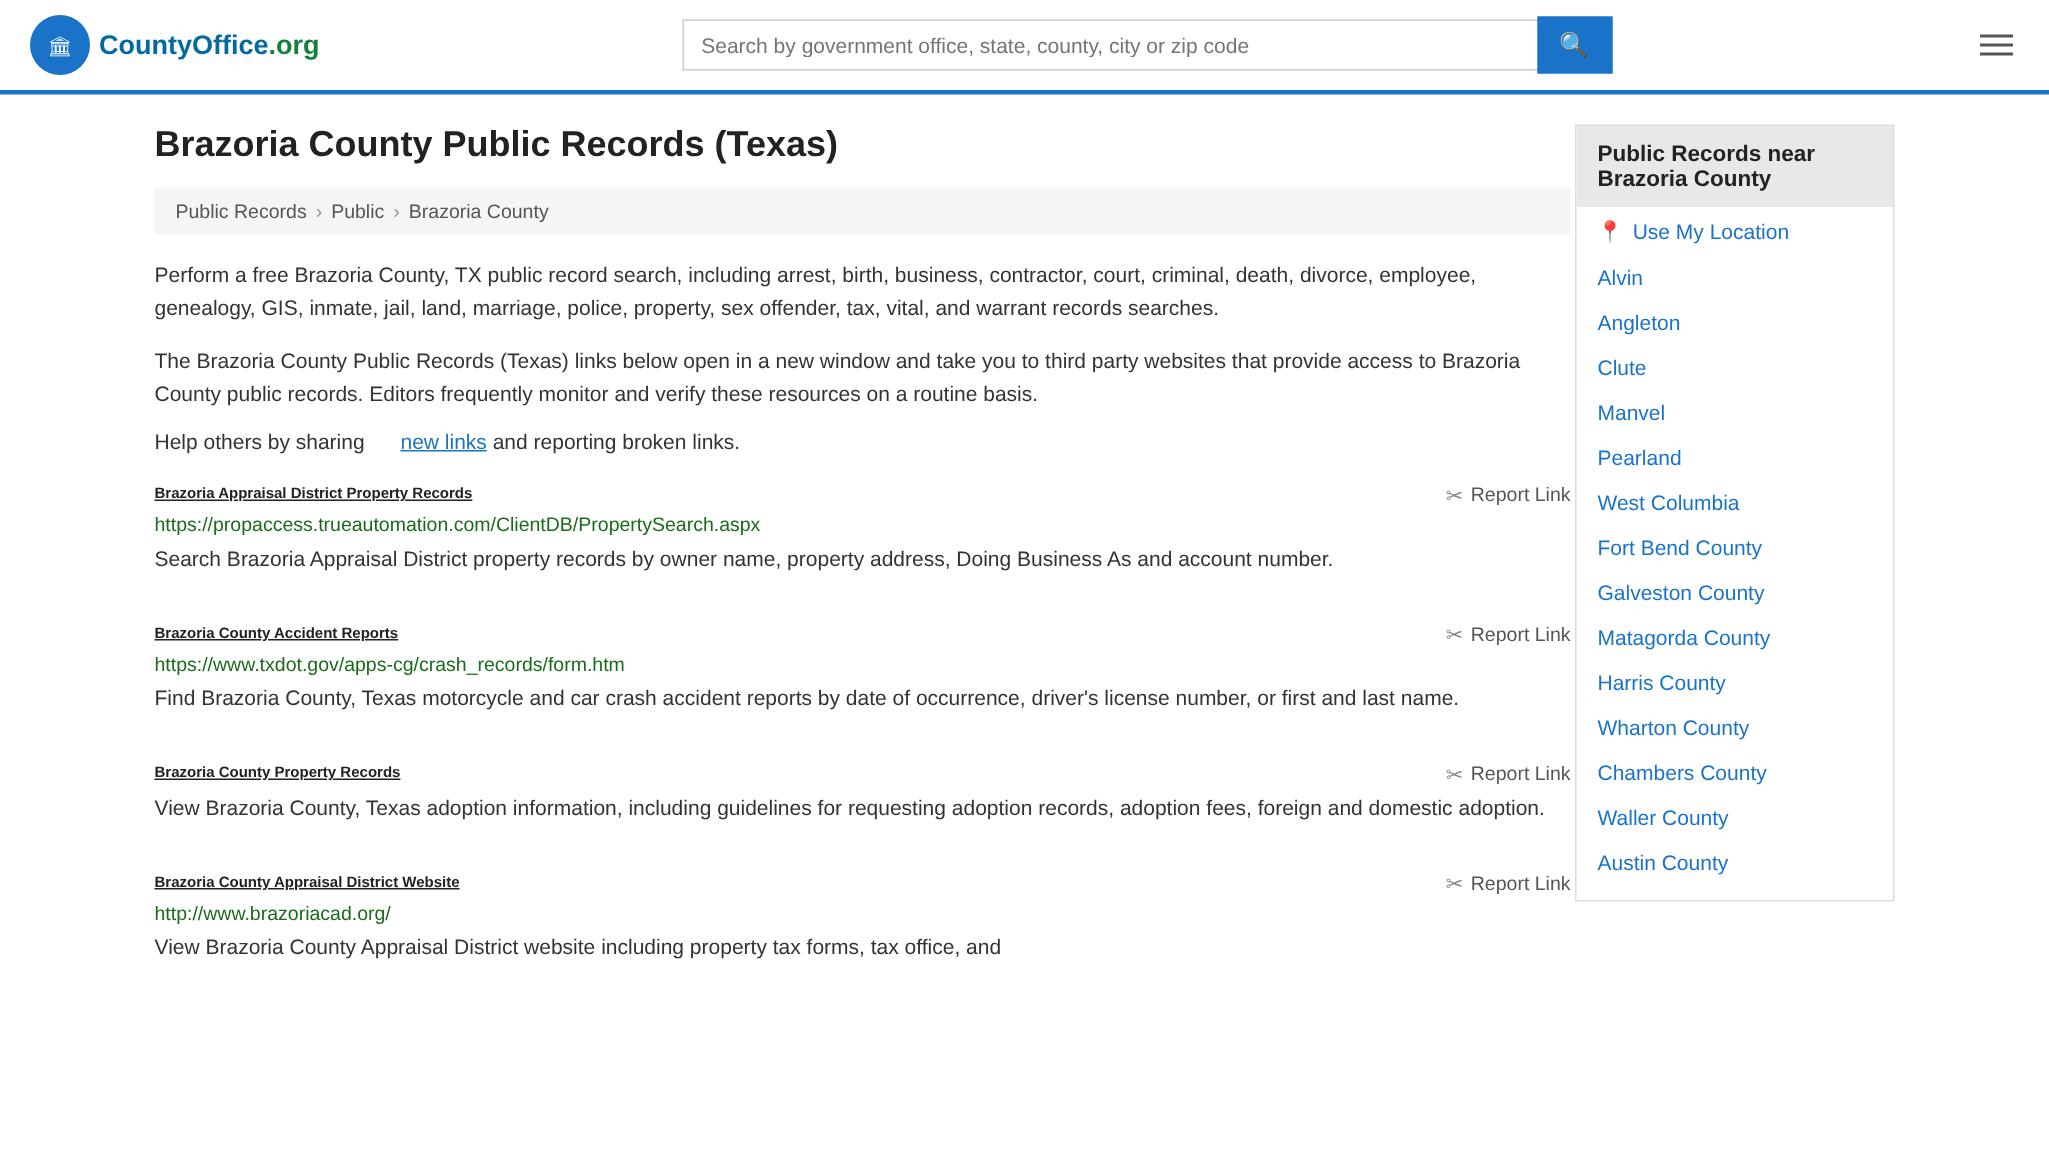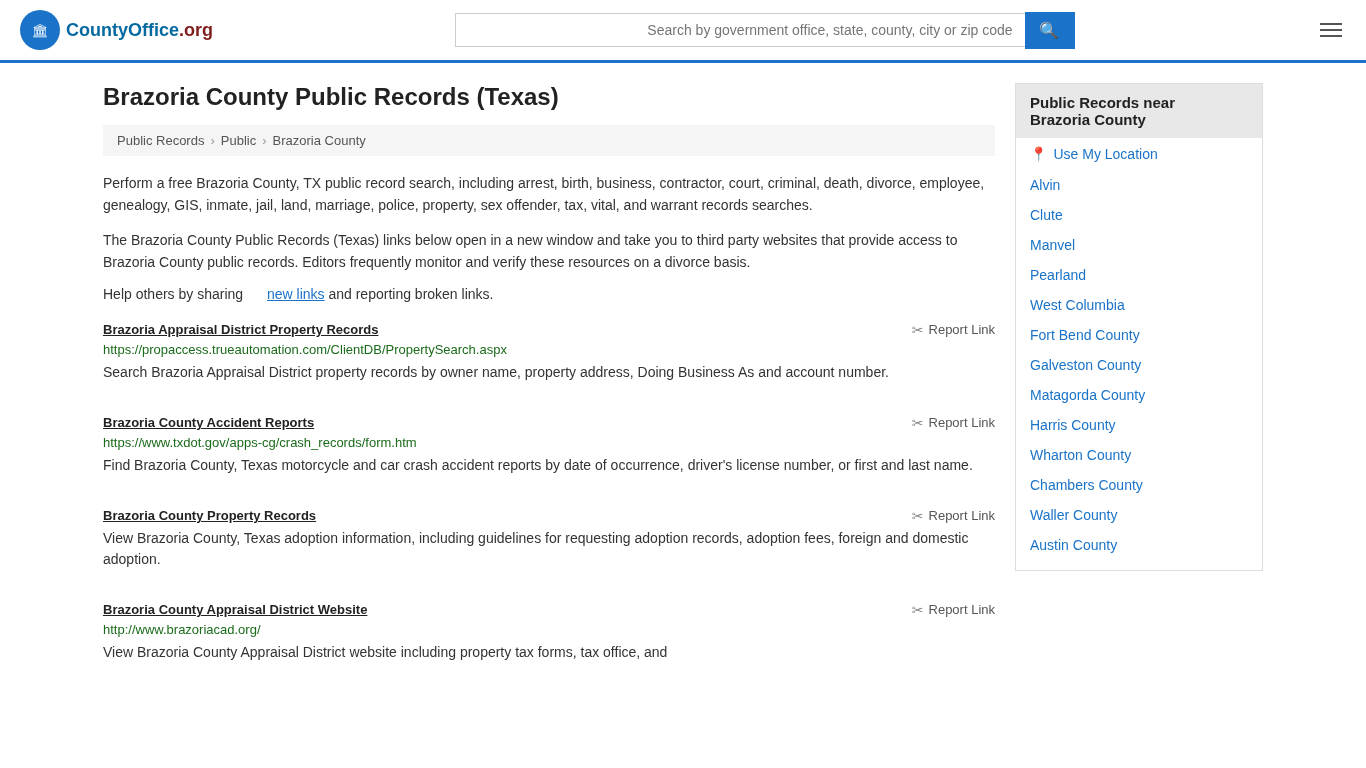".org" span { color: #7f1d1d -> #15803d }
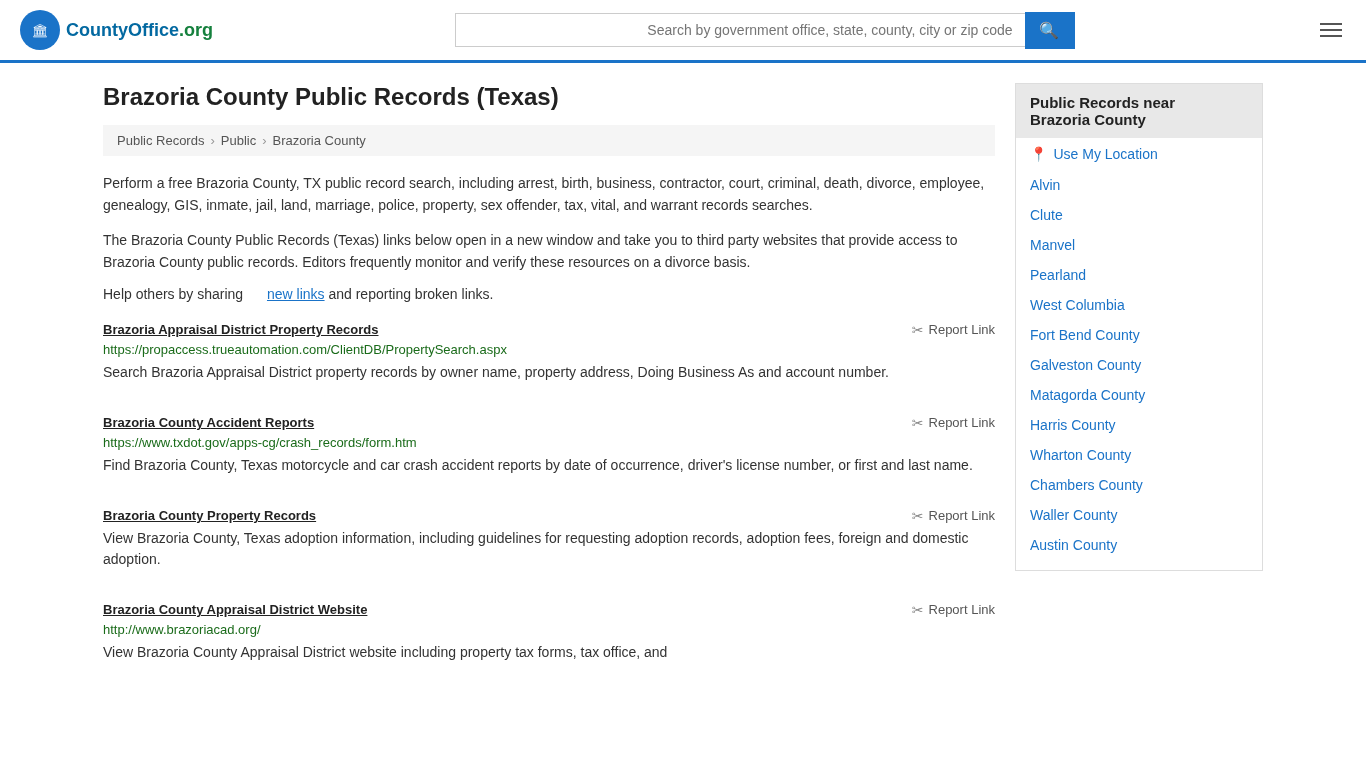"Search by government office, state," .search-input { text-align: right -> none }
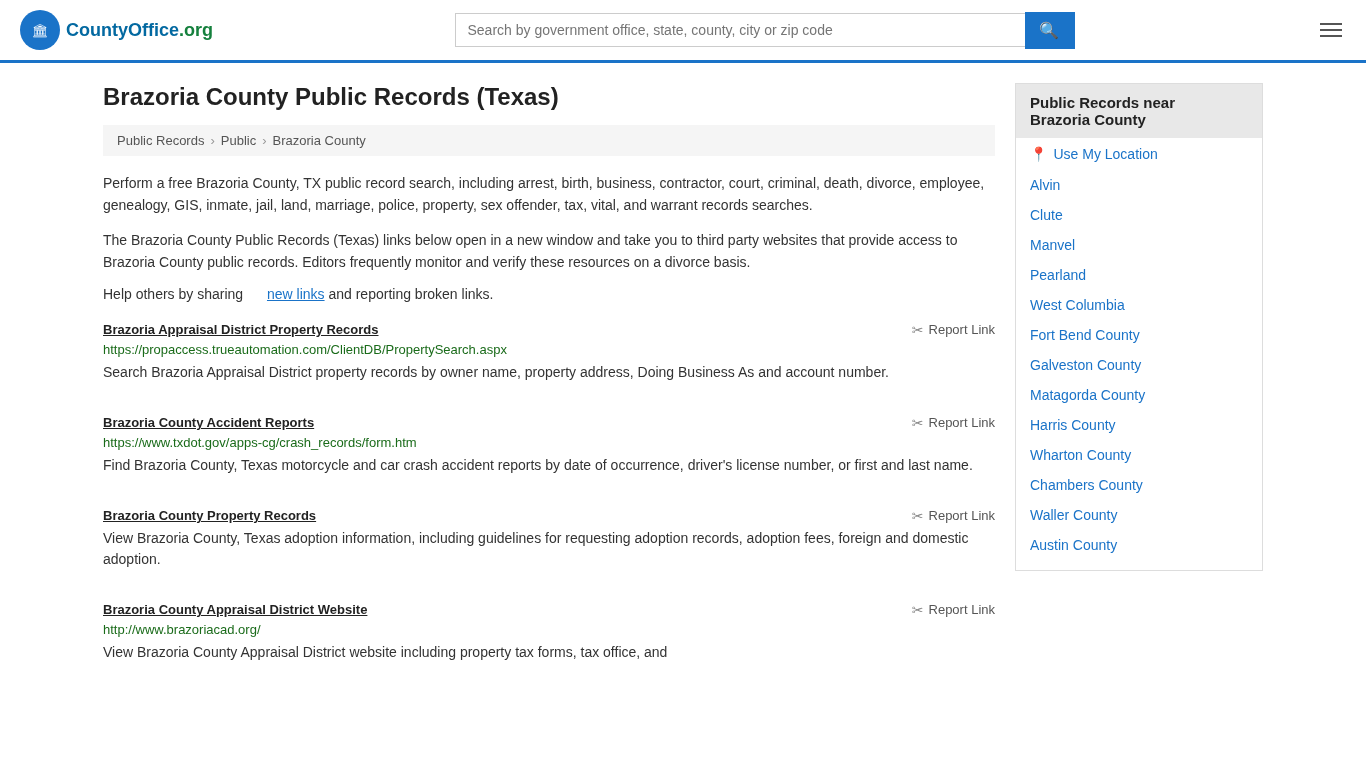"Brazoria County Public Records (Texas)" .main-container { gap: 20px -> 3px }
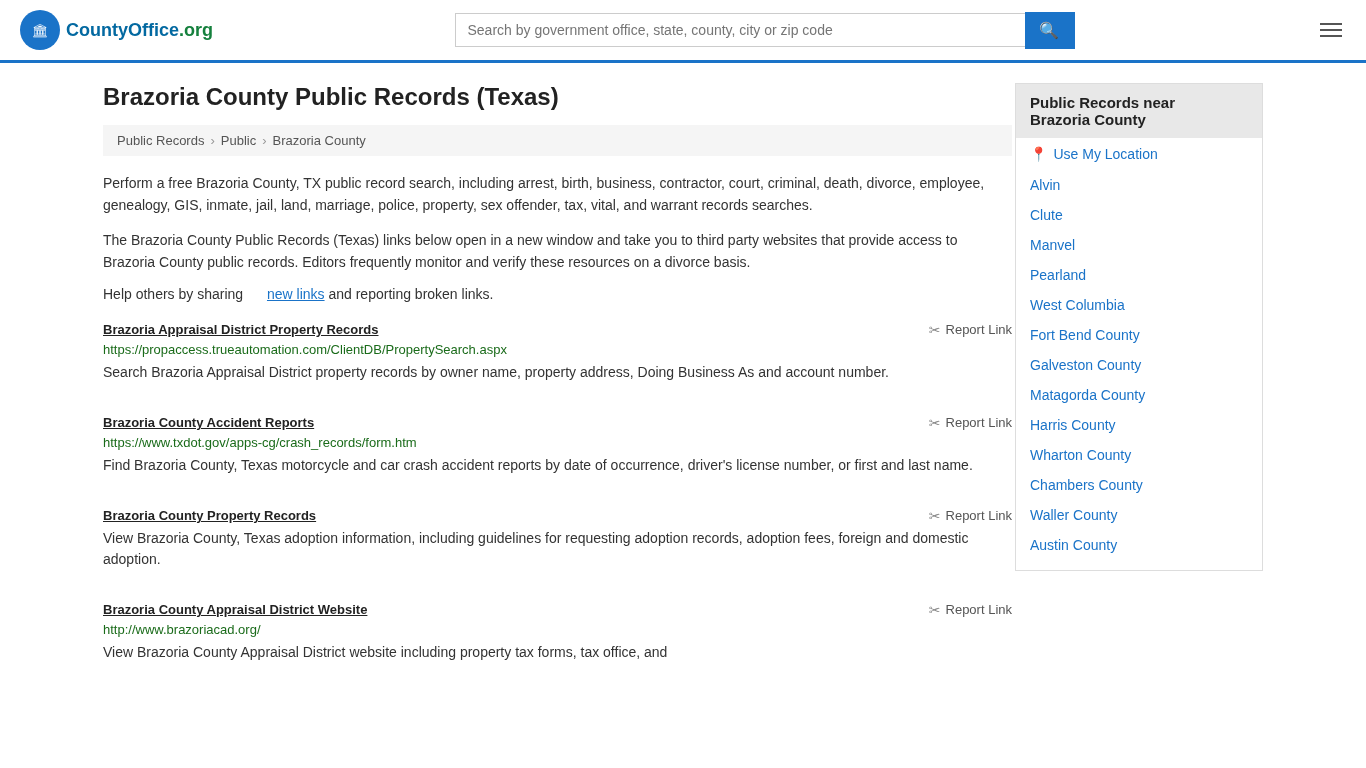"Public Records near" .sidebar { width: 248px -> 213px }
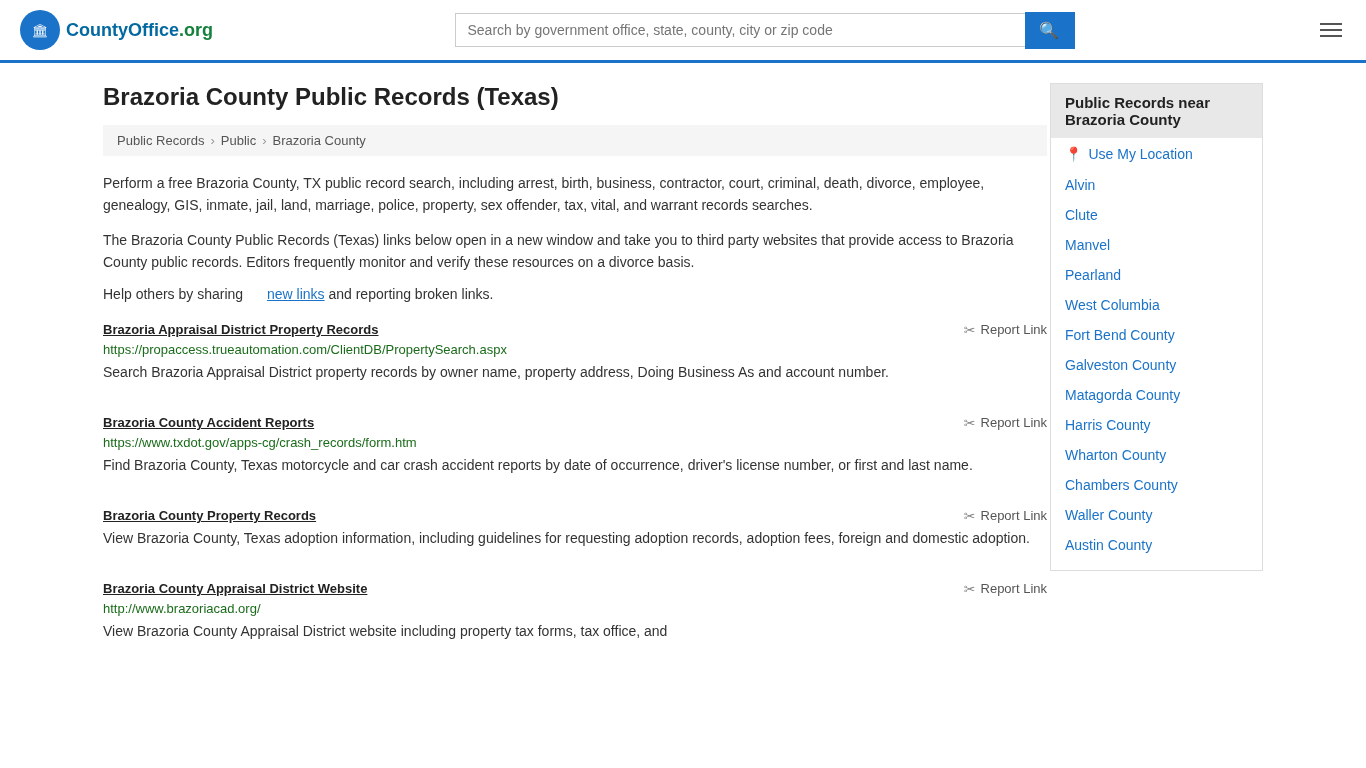"Angleton" div.sidebar-item { html: none -> <div><a>Angleton</a></div> }
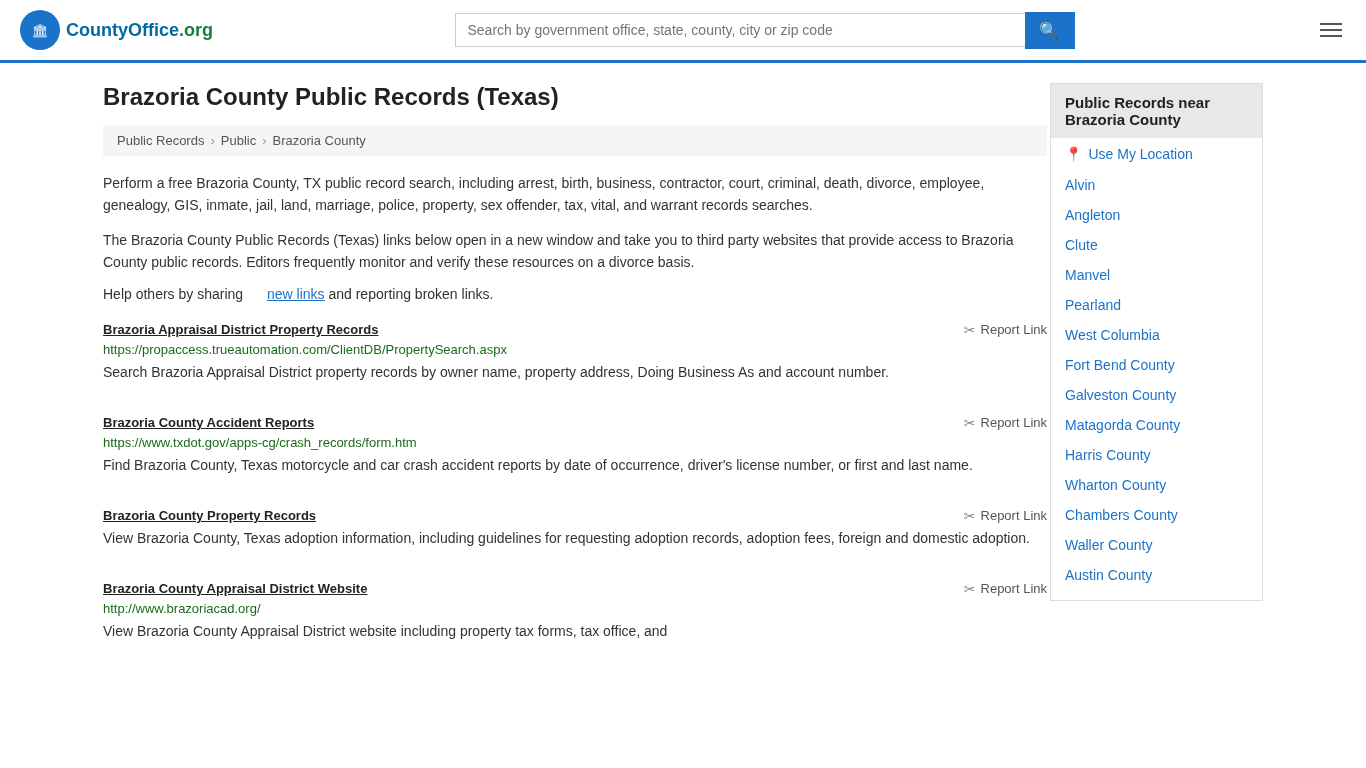"The Brazoria County Public Records" p.intro-text { text: divorce -> routine }
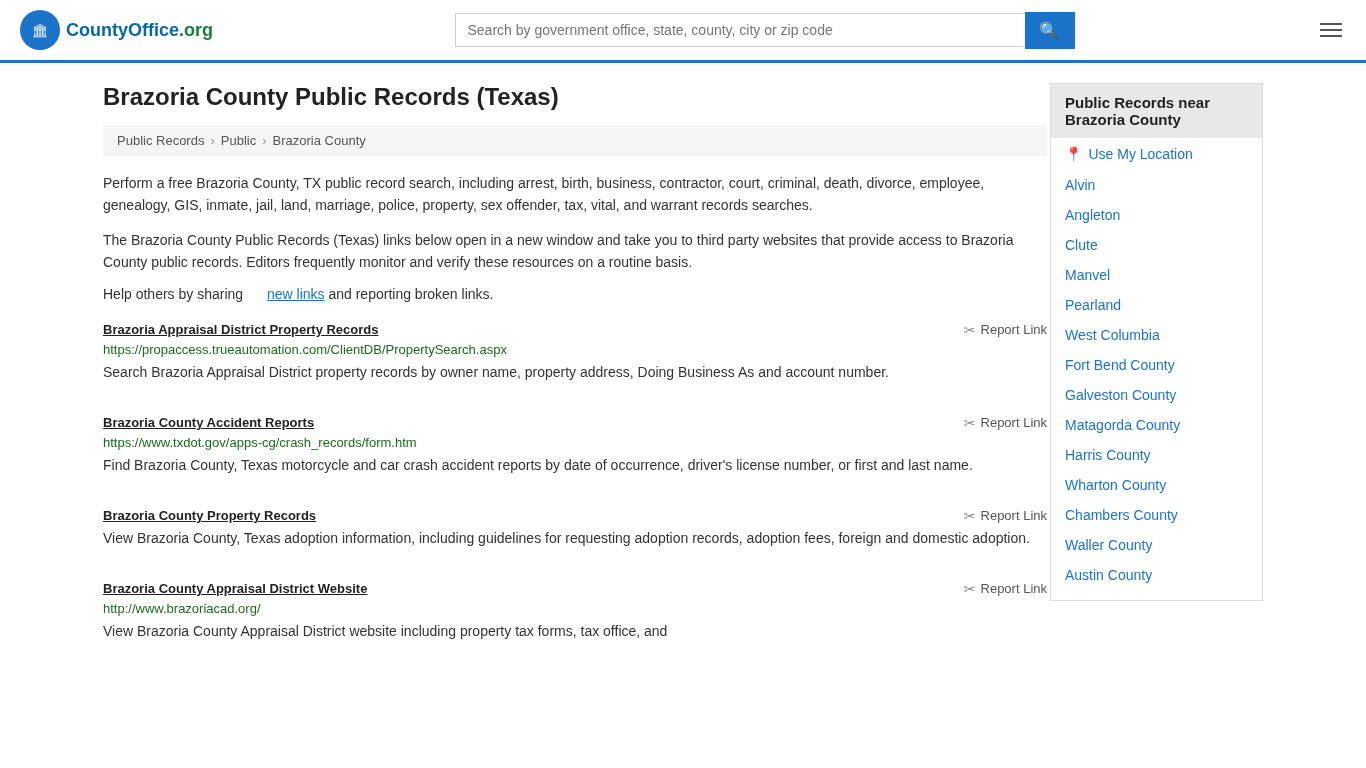"Brazoria Appraisal District Property" .record-title { font-size: 13px -> 10px }
